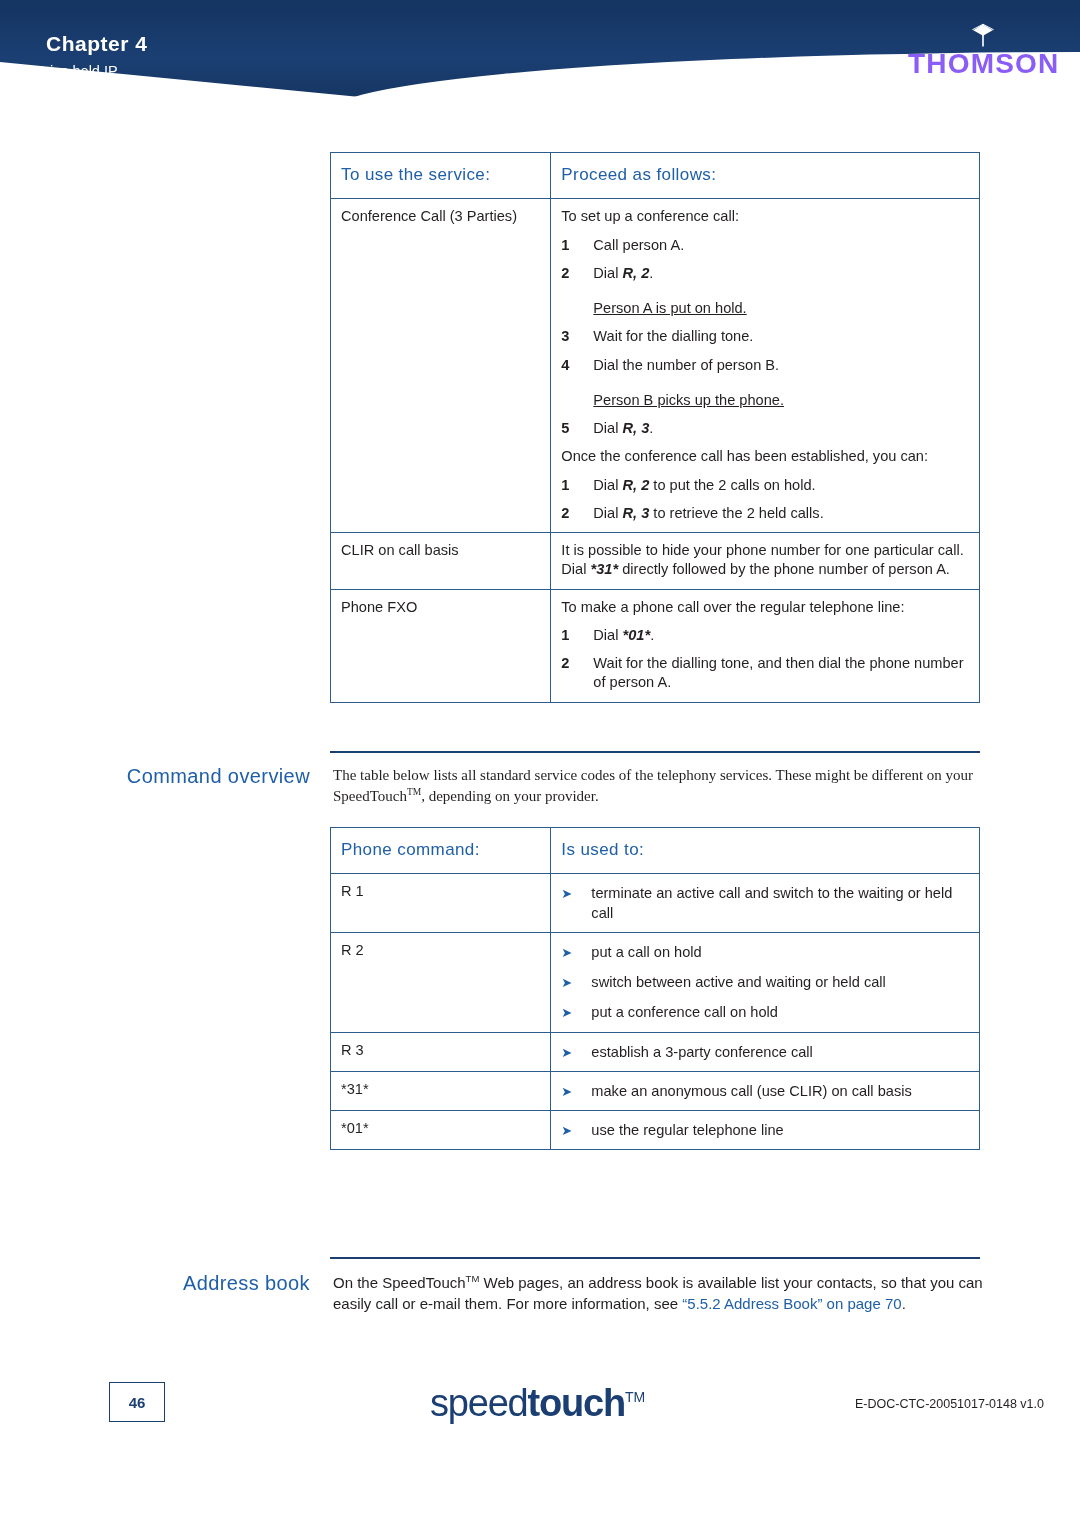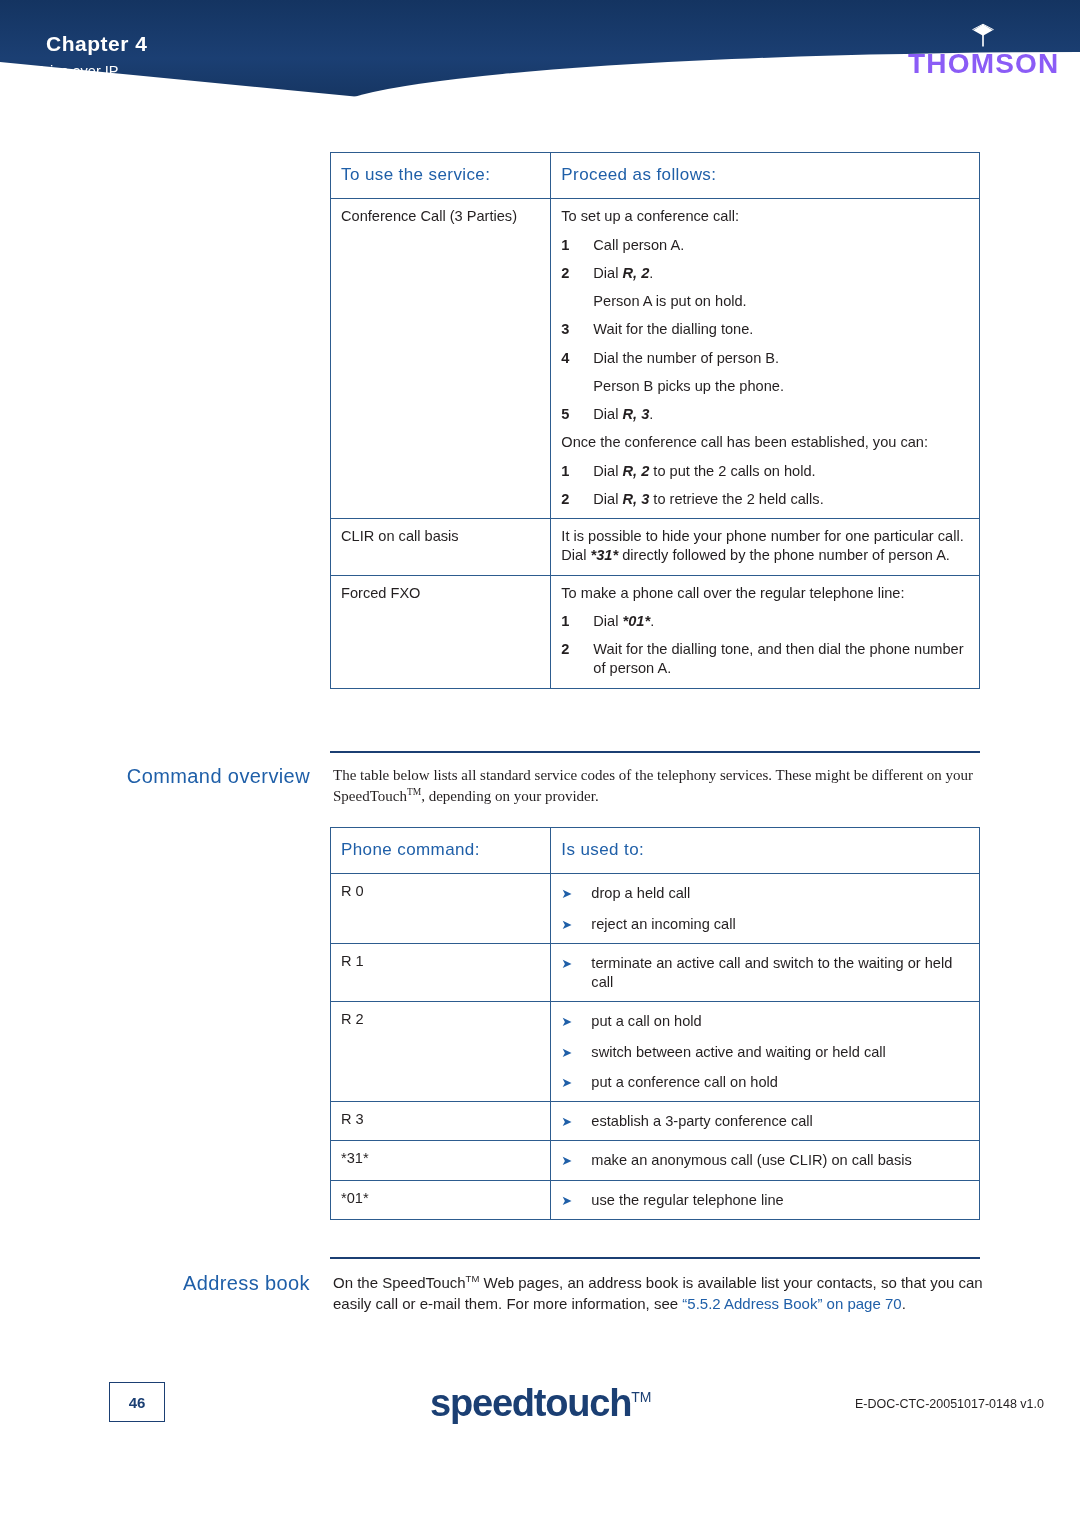"Voice over IP" div.chapter-sub { text: over -> held }
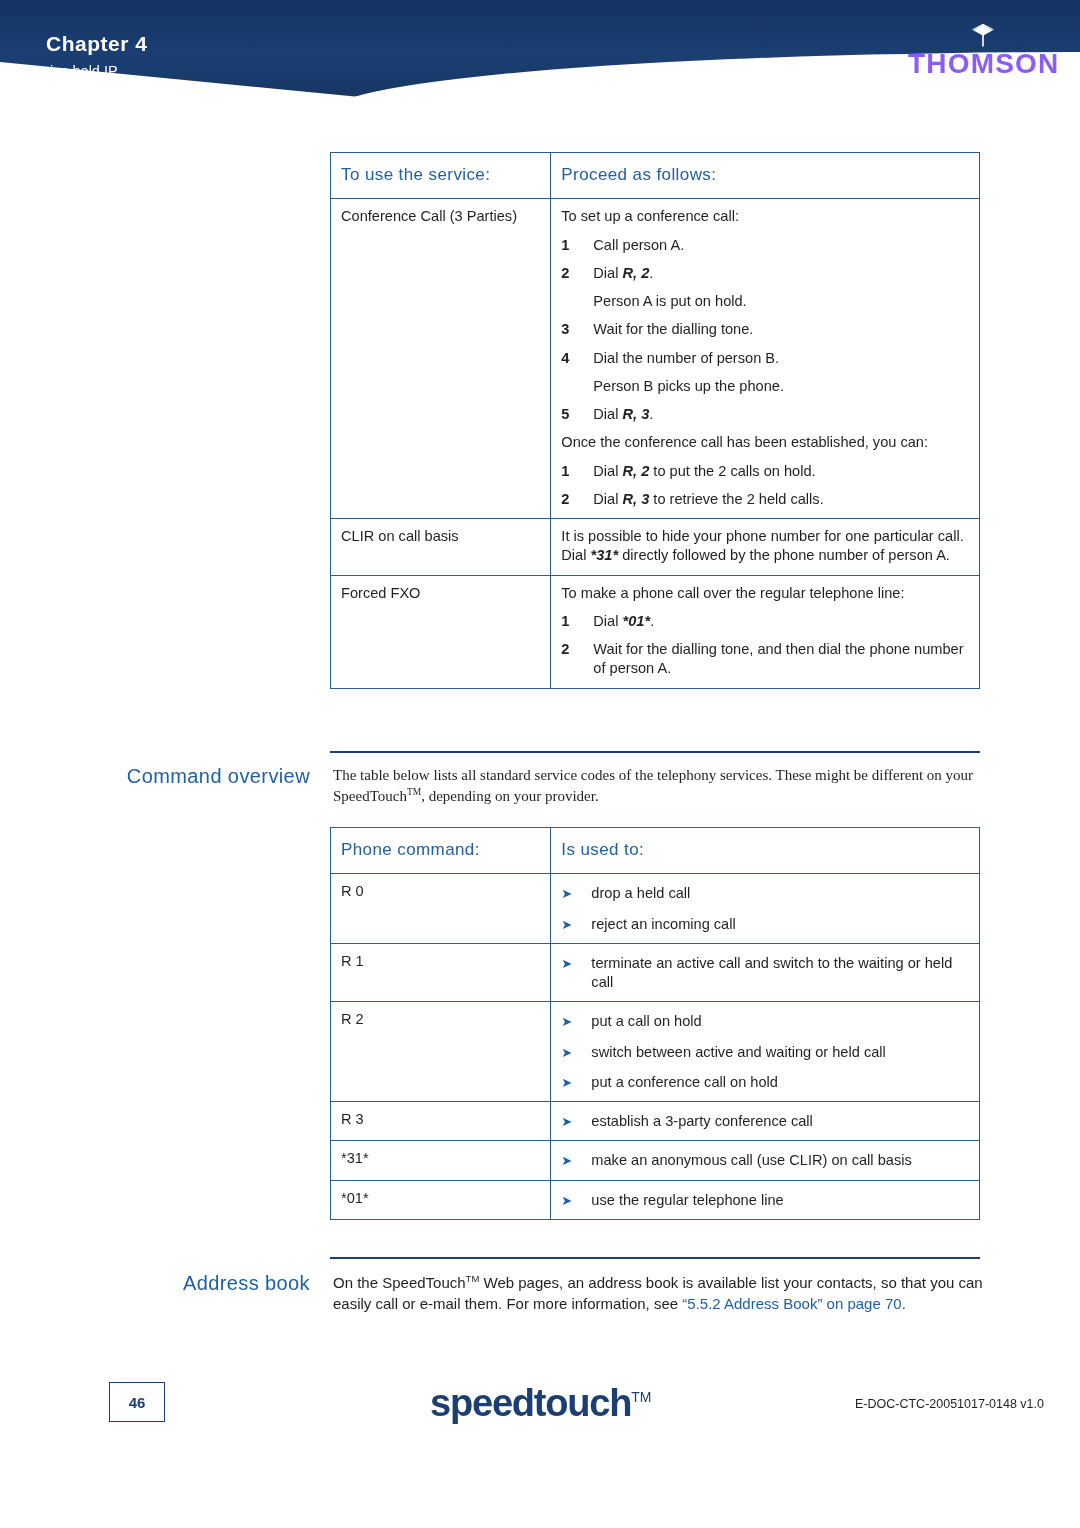"Person A is put on" .indent-line { margin-top: 9px -> 16px; text-decoration: none -> underline }
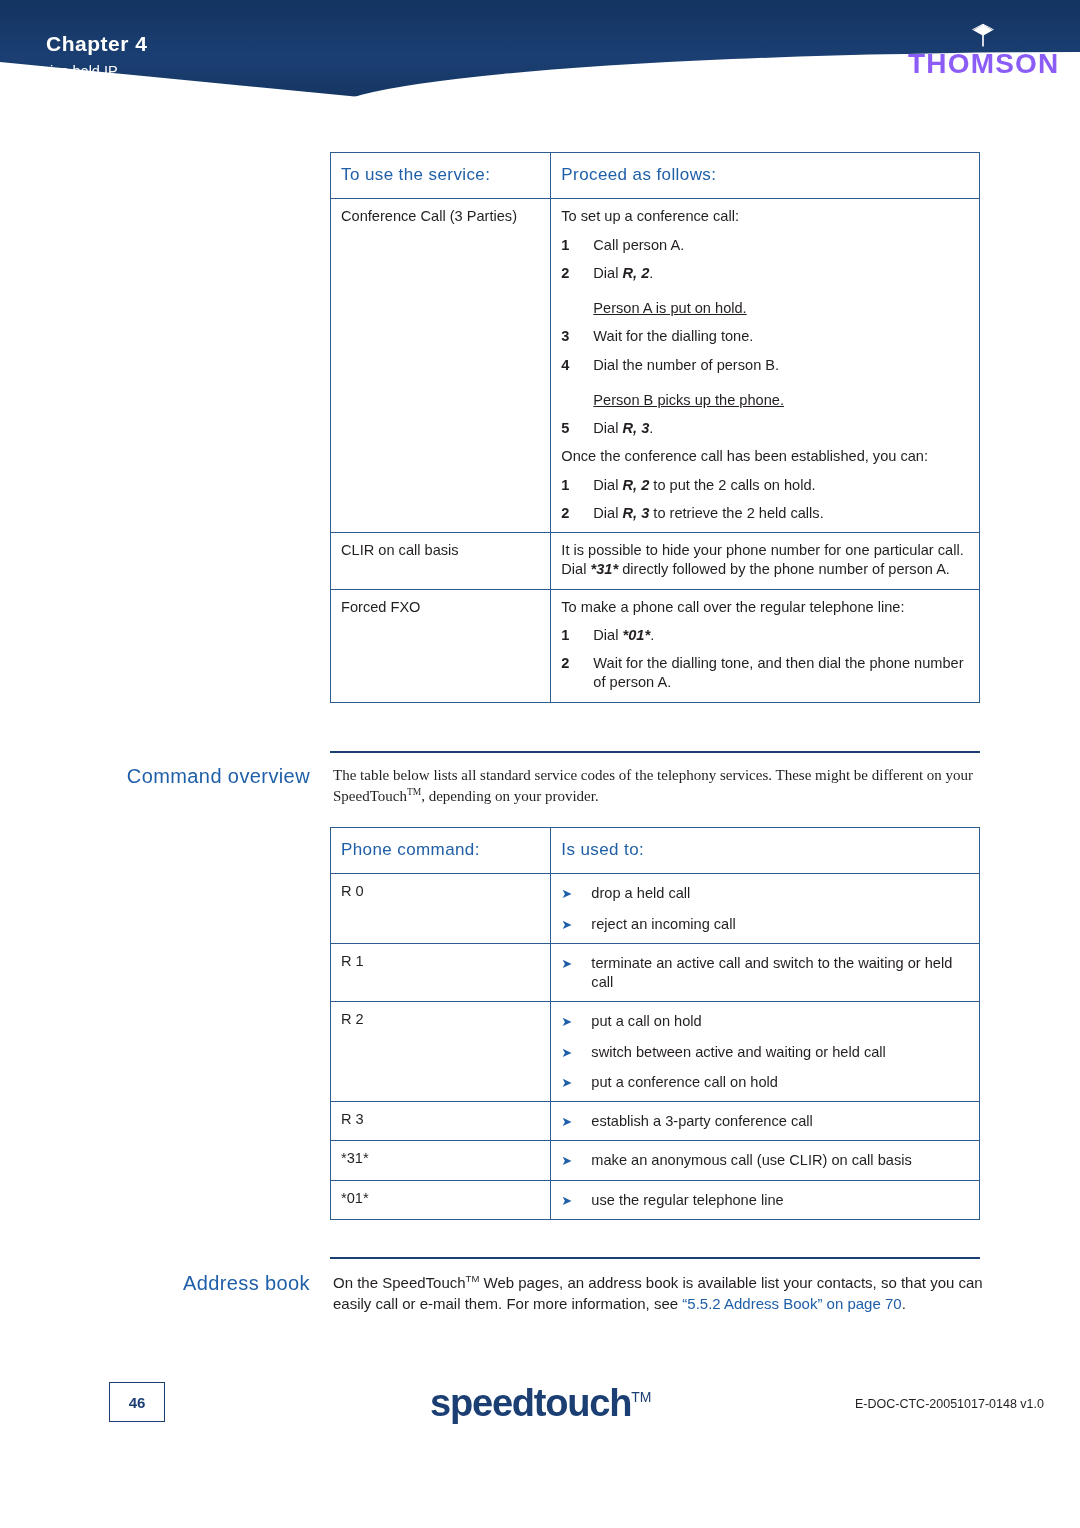"Forced FXO" td.col-a { text: Forced -> Phone }
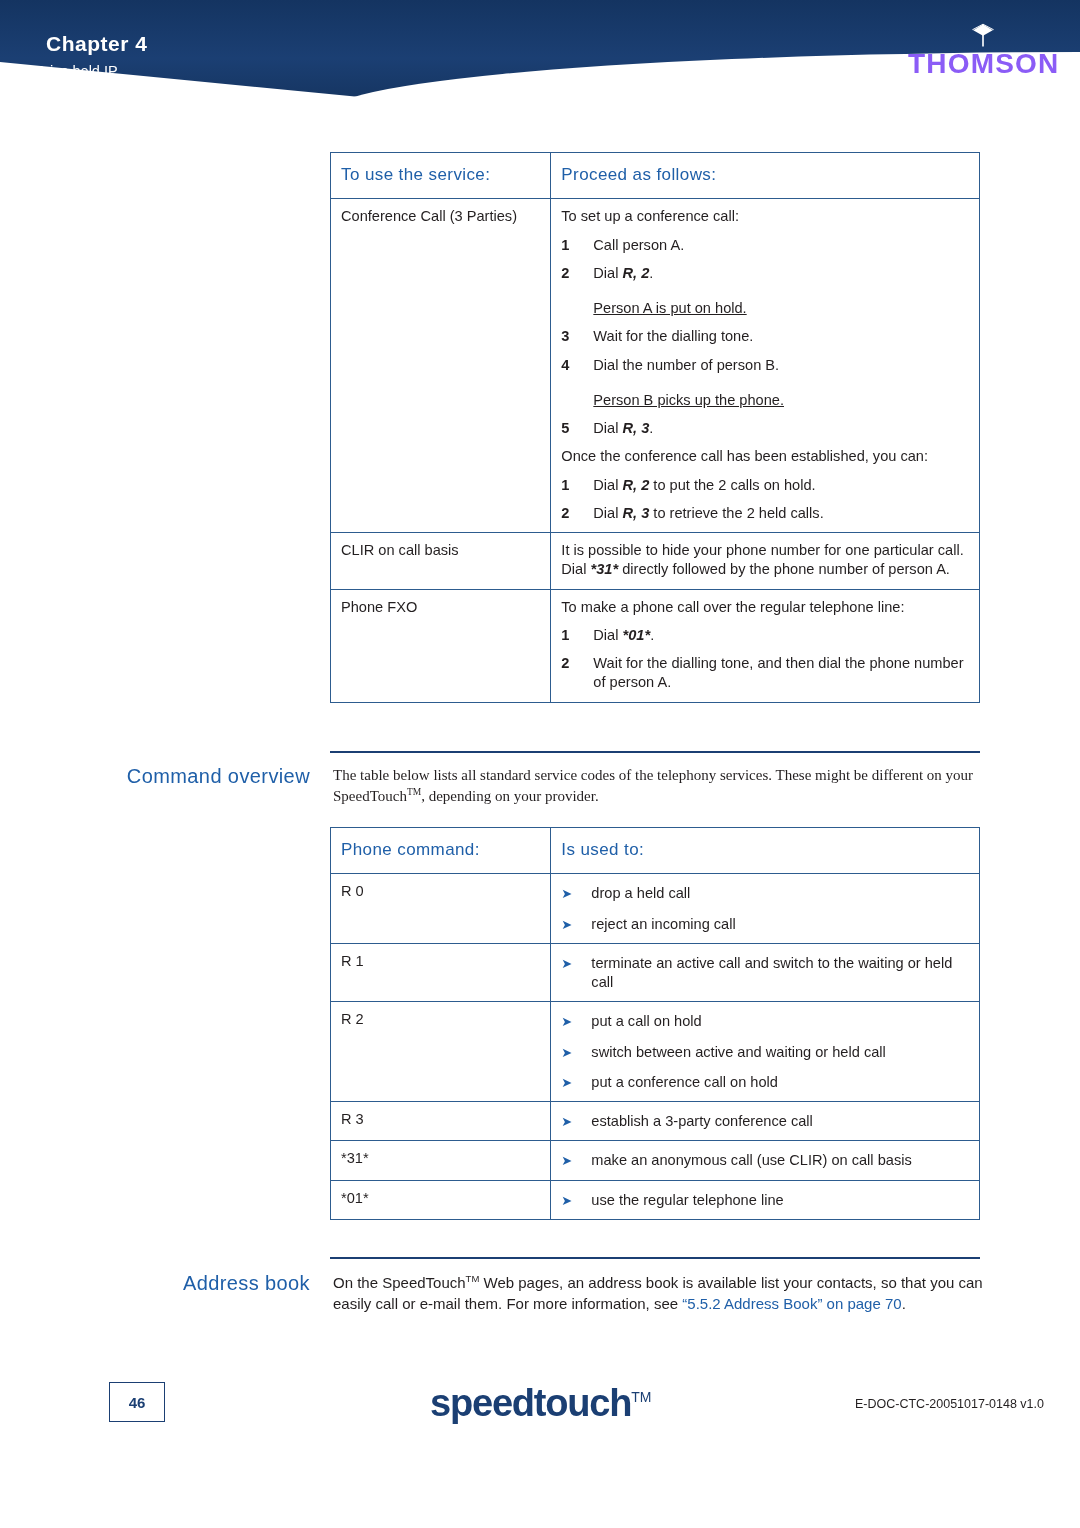"R 0" tr { html: <tr> <td>R 0</td> <td> <div> <div> <div>➤</div> <div>drop a held call</div> </div> <div> <div>➤</div> <div>reject an incoming call</div> </div> </div> </td> </tr> -> none }
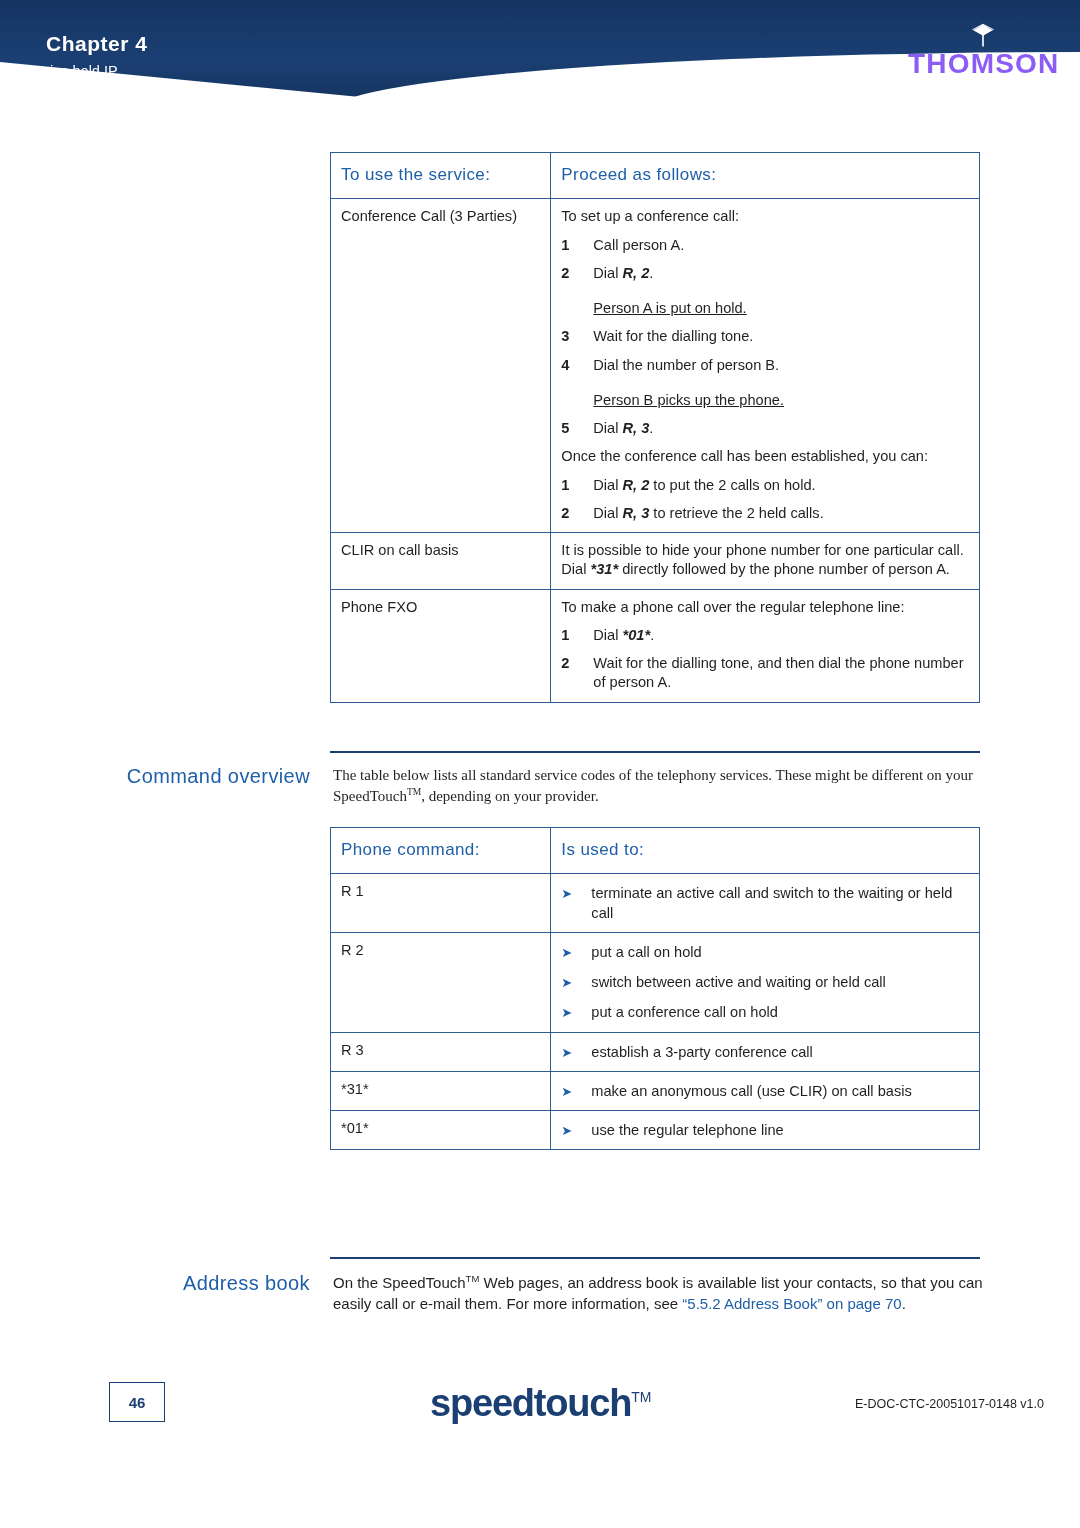"speed" .st-logo .light { font-weight: bold -> normal }
